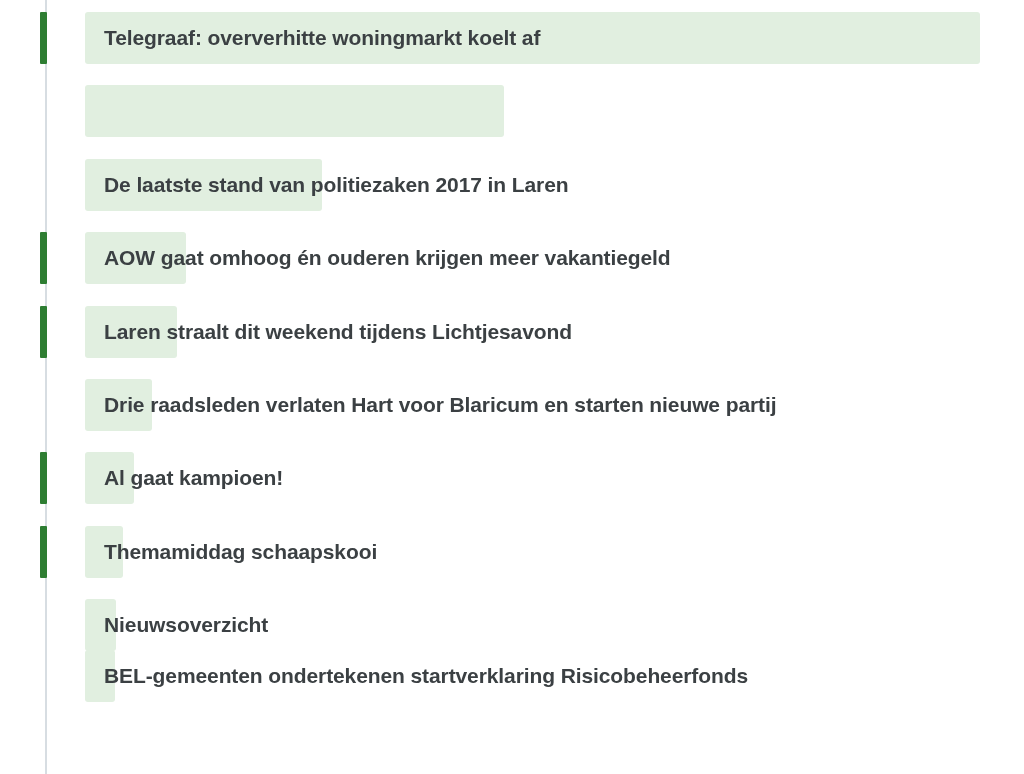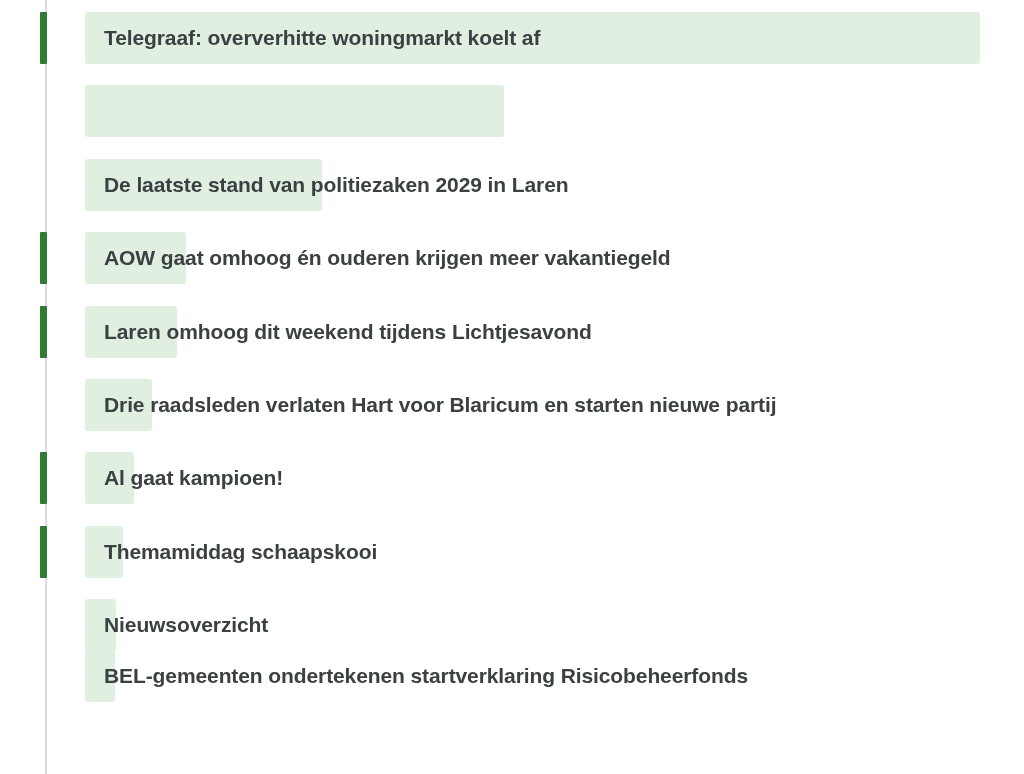"De laatste stand van politiezaken" div.bar-label { text: 2029 -> 2017 }
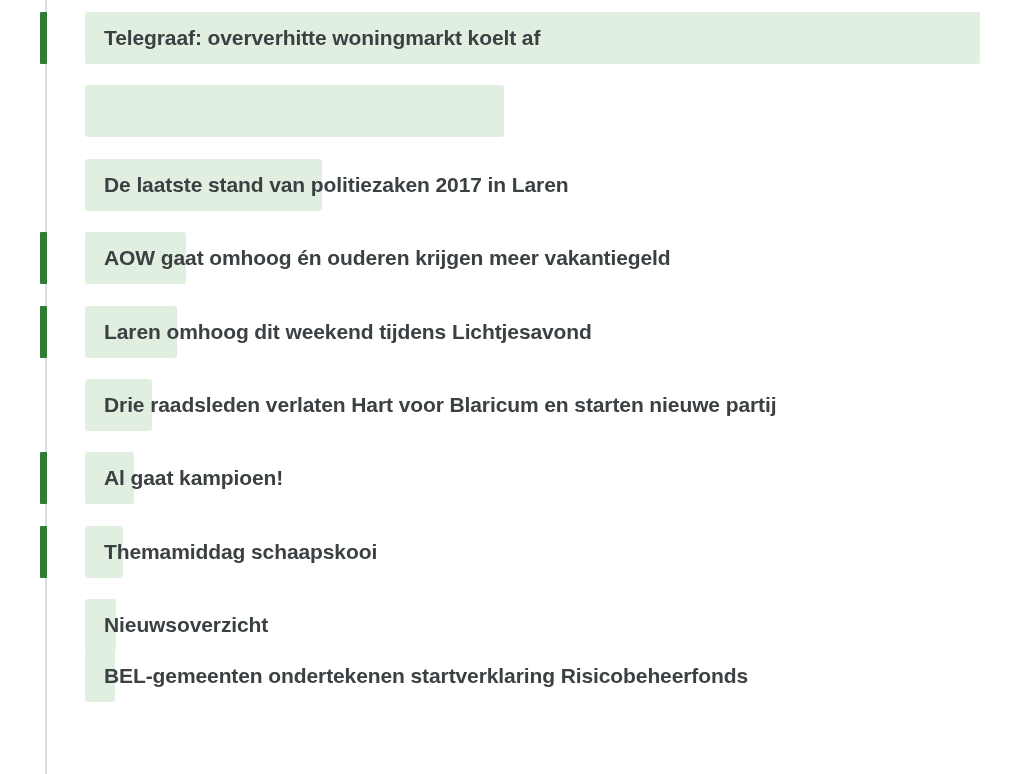"Laren omhoog dit weekend tijdens" div.bar-label { text: omhoog -> straalt }
